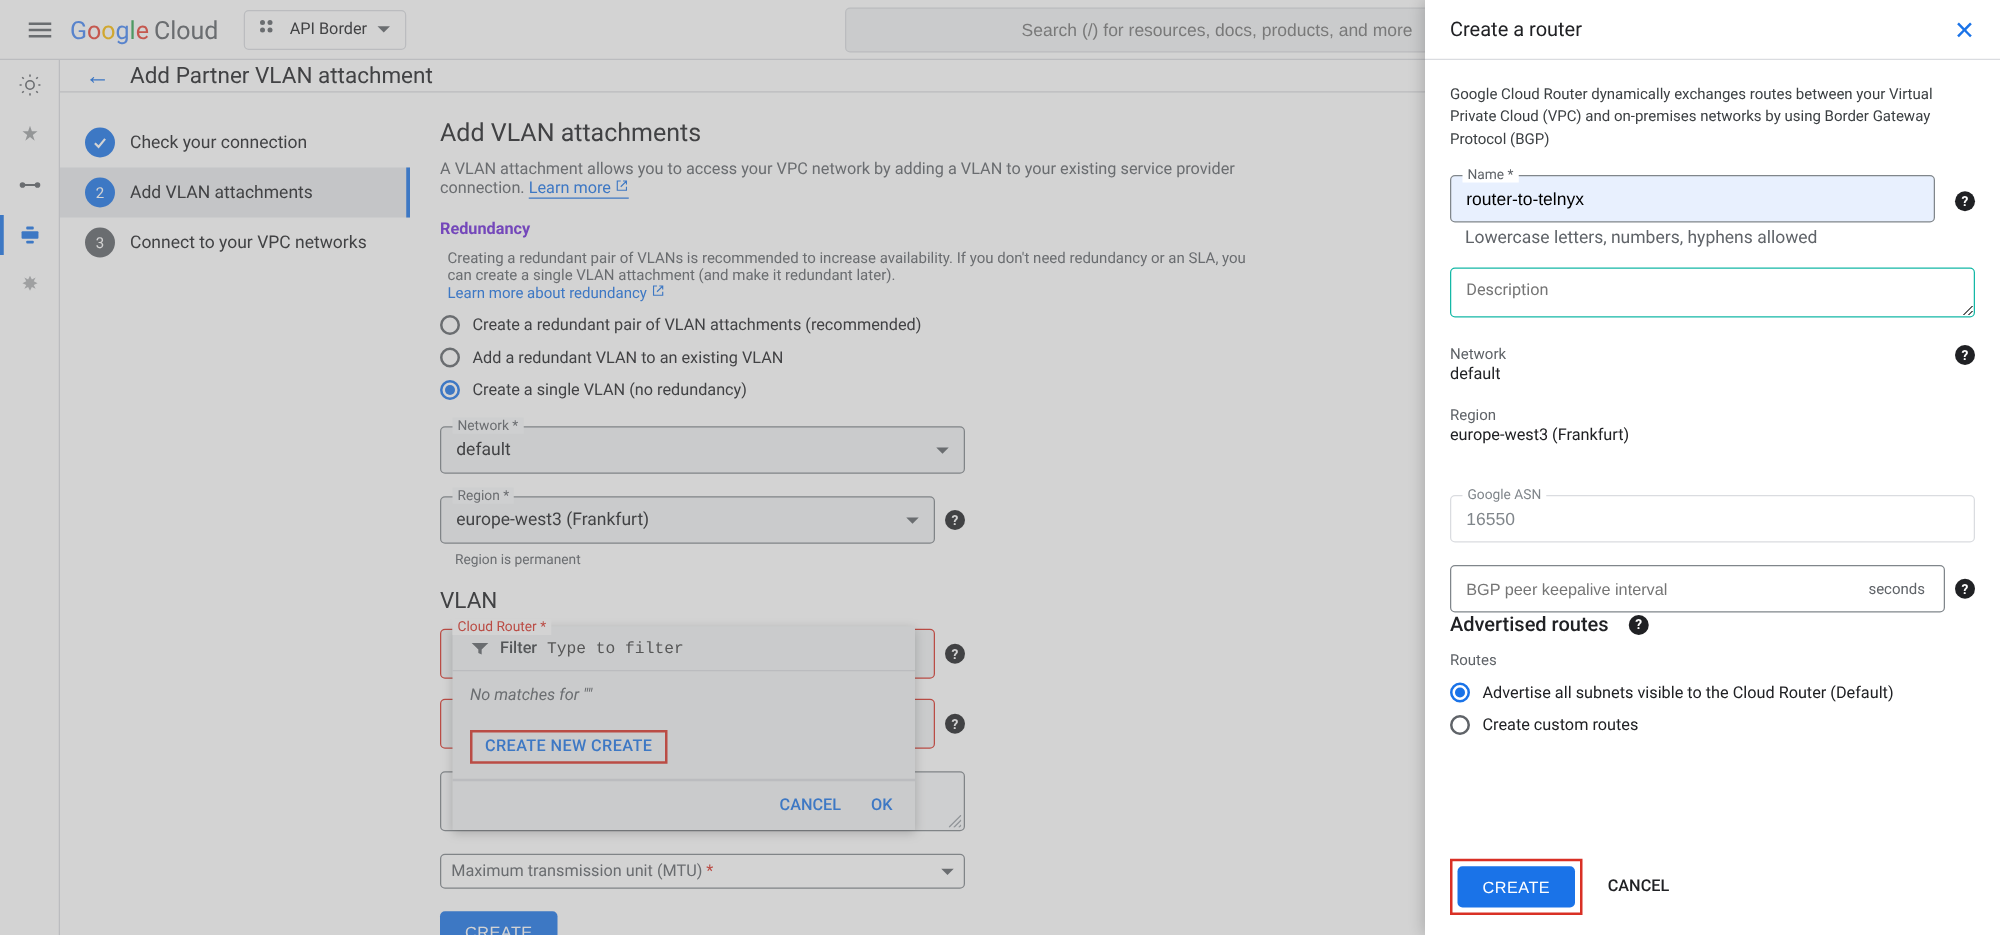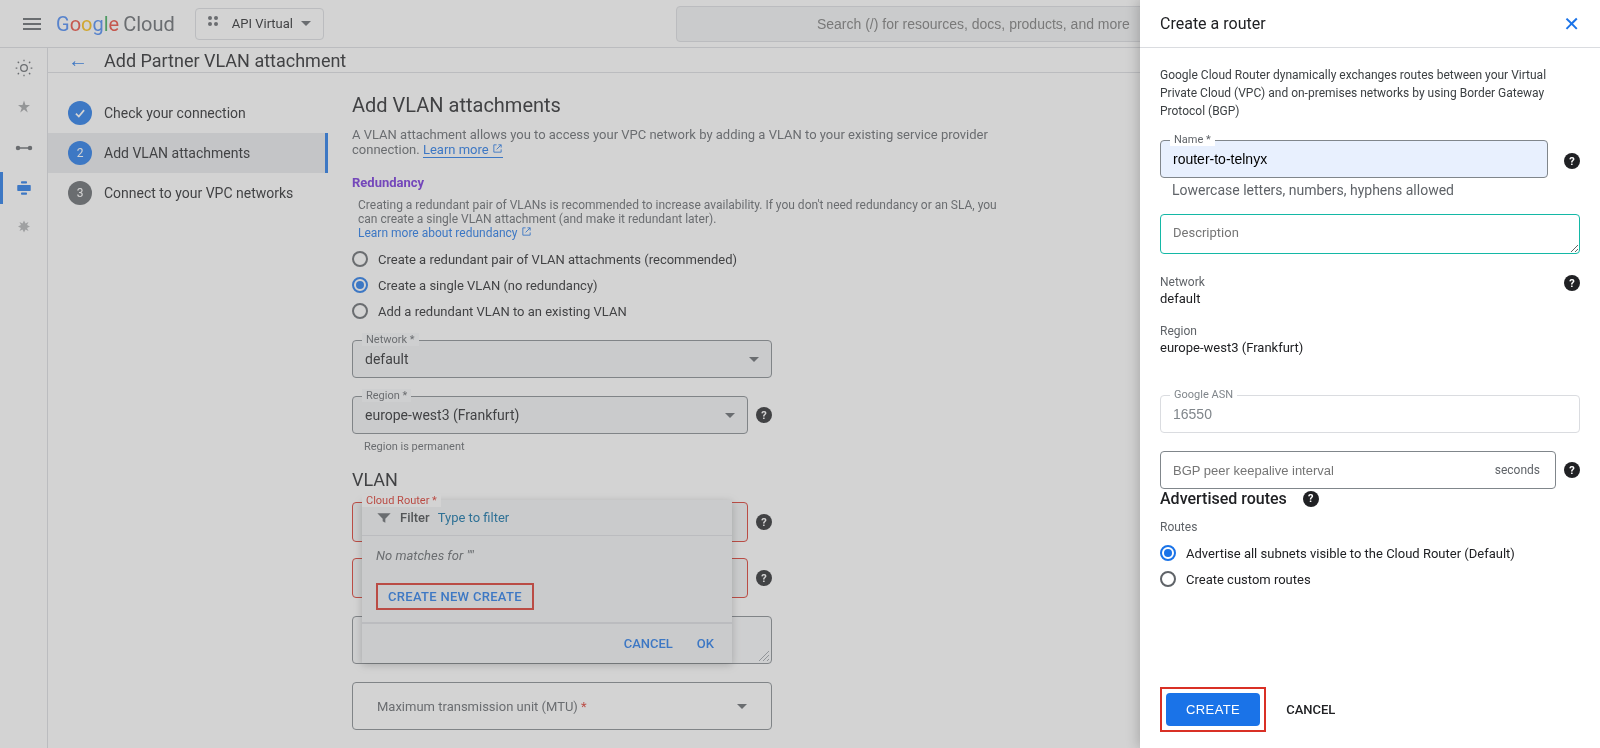"API Virtual" span { text: Virtual -> Border }
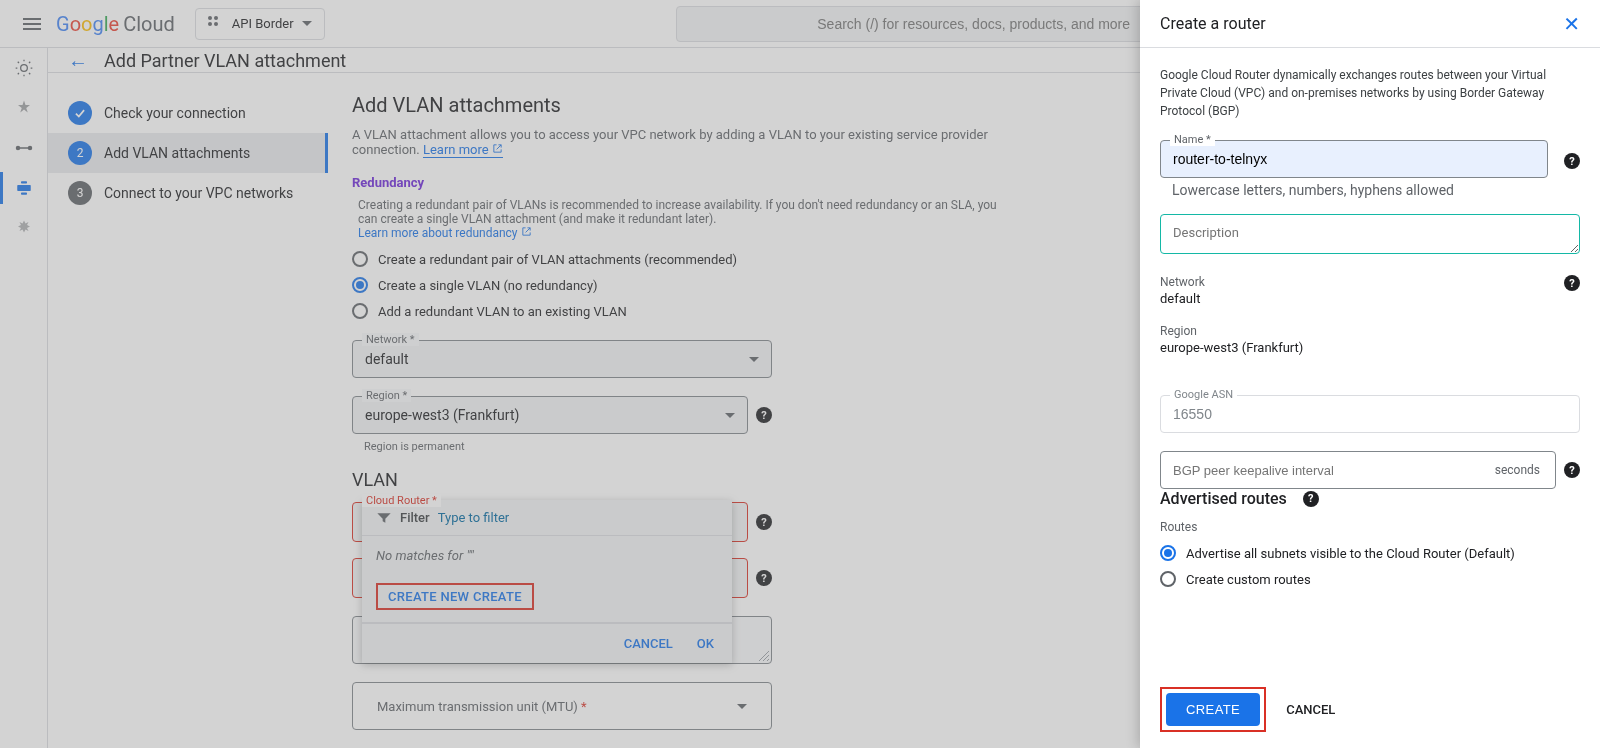"Create a single VLAN (no" div.radio-row { order: before "Add a redundant VLAN to" -> after "Add a redundant VLAN to" }
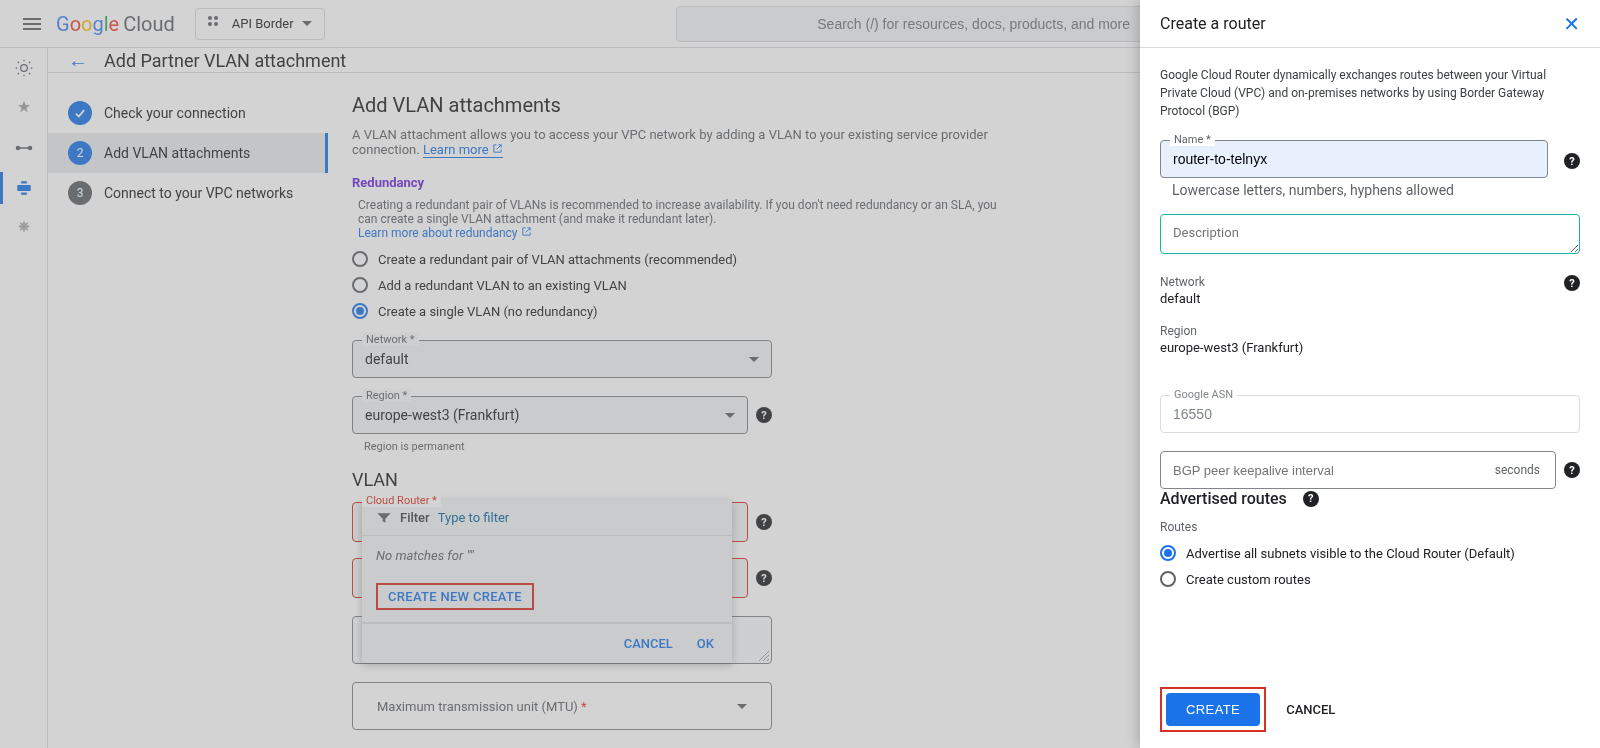"Type to filter" .filter-placeholder { color: #0369a1 -> #404040; font-family: none -> Liberation Mono, monospace }
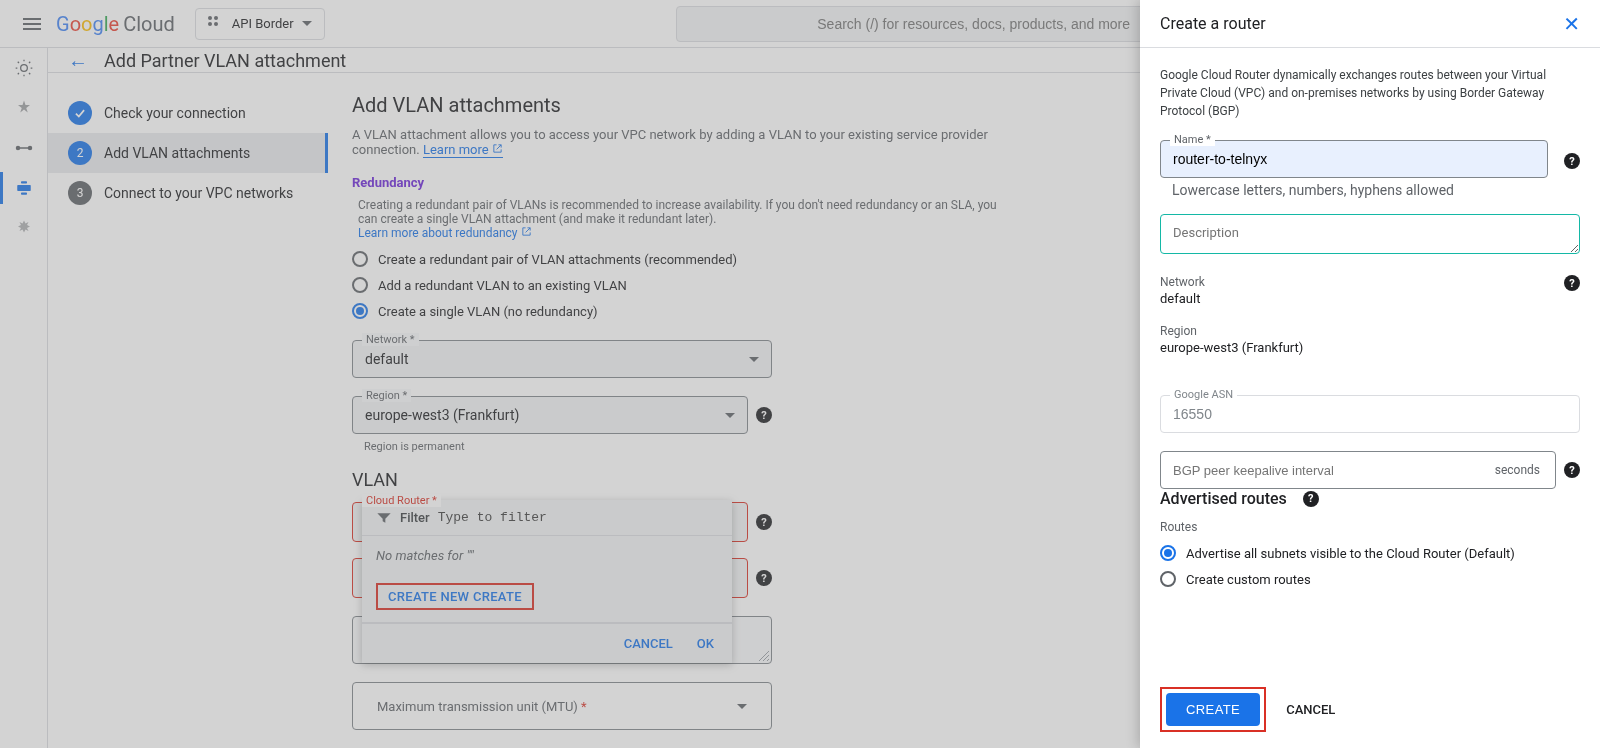"Maximum transmission unit (MTU)" .mtu-box { height: 48px -> 28px; padding: 0 24px -> 0 8px }
